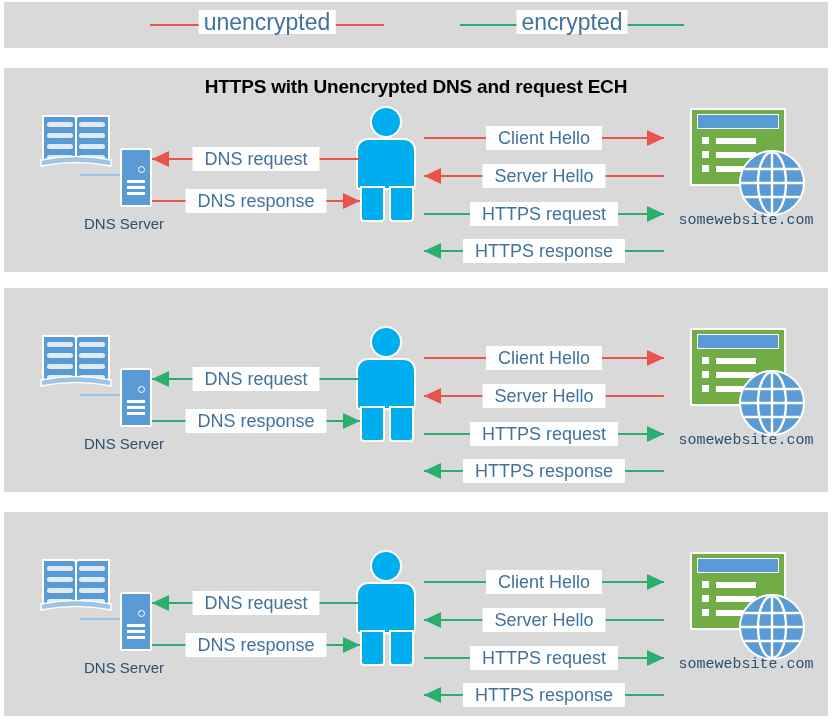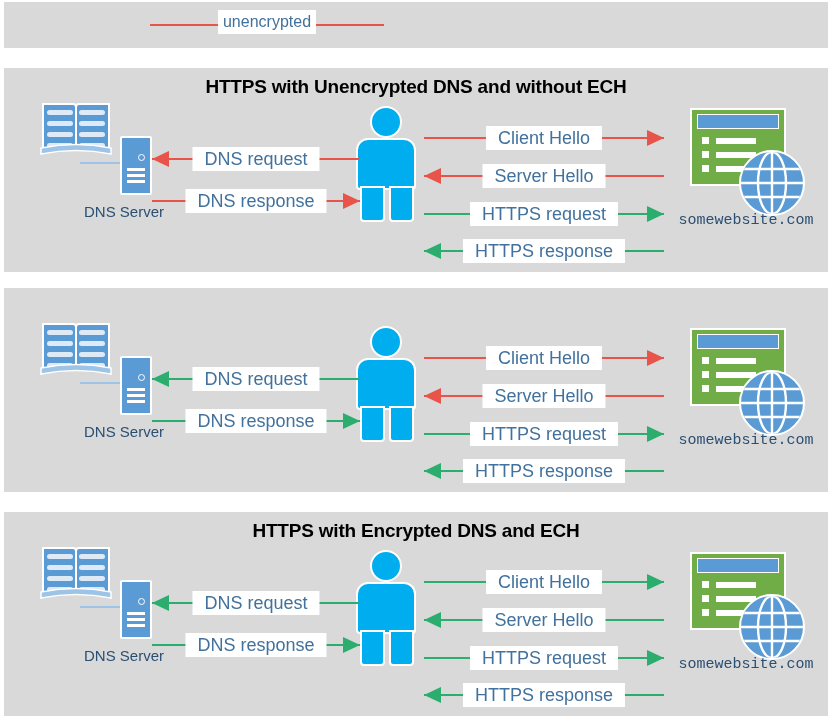"unencrypted" .legend-text { font-size: 16px -> 23px }
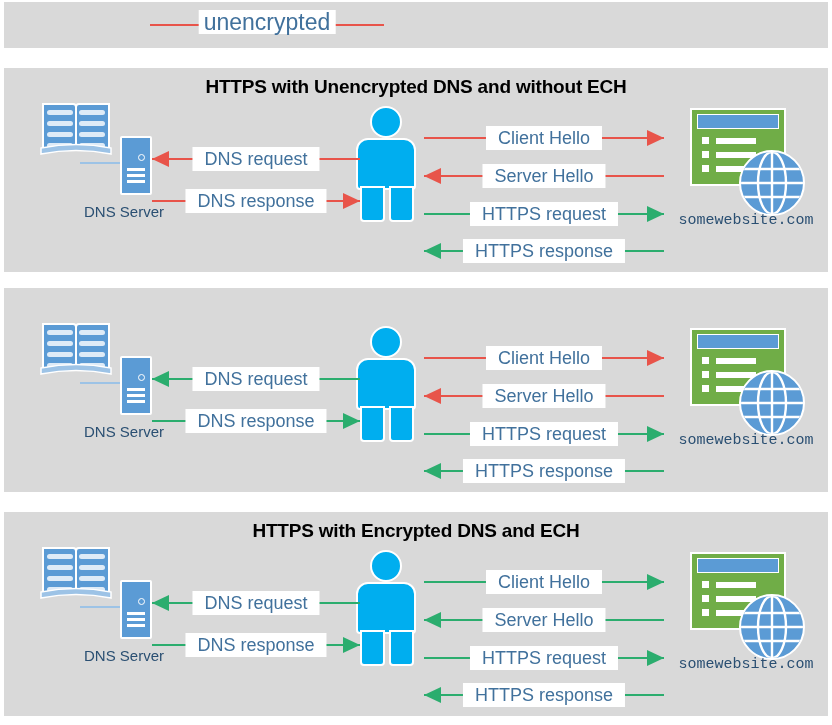"encrypted" div.legend-item { html: none -> <div> <div></div> <div>encrypted</div> </div> }
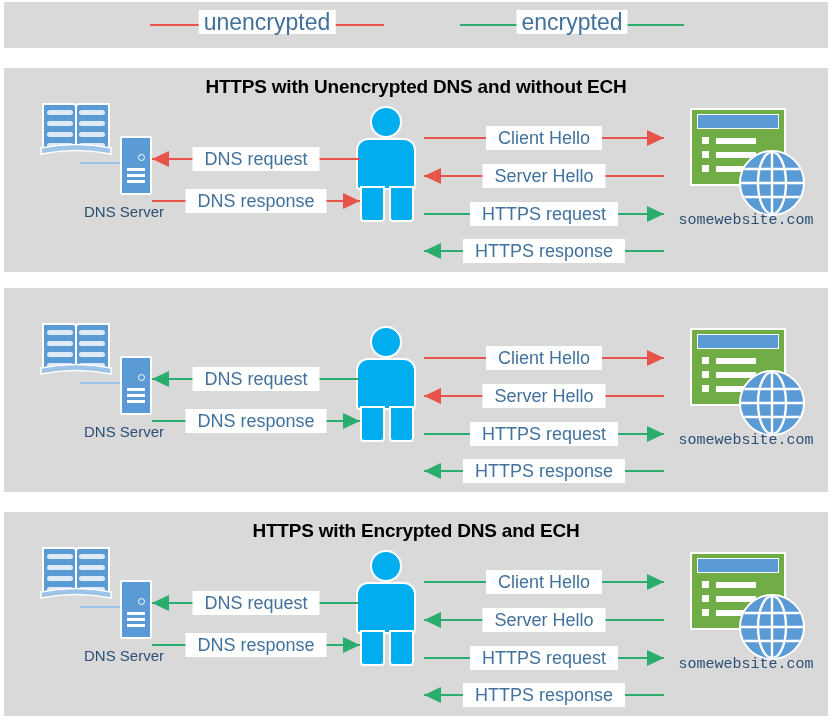"HTTPS with Unencrypted DNS and" div.panel-title { text: without -> request }
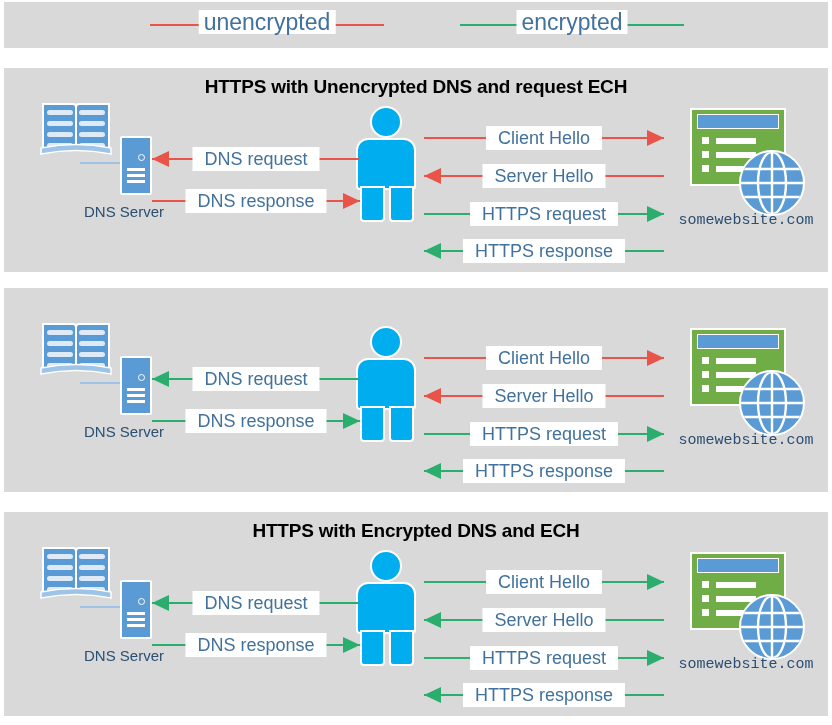"DNS Server" .dns-group { top: 30px -> 42px }
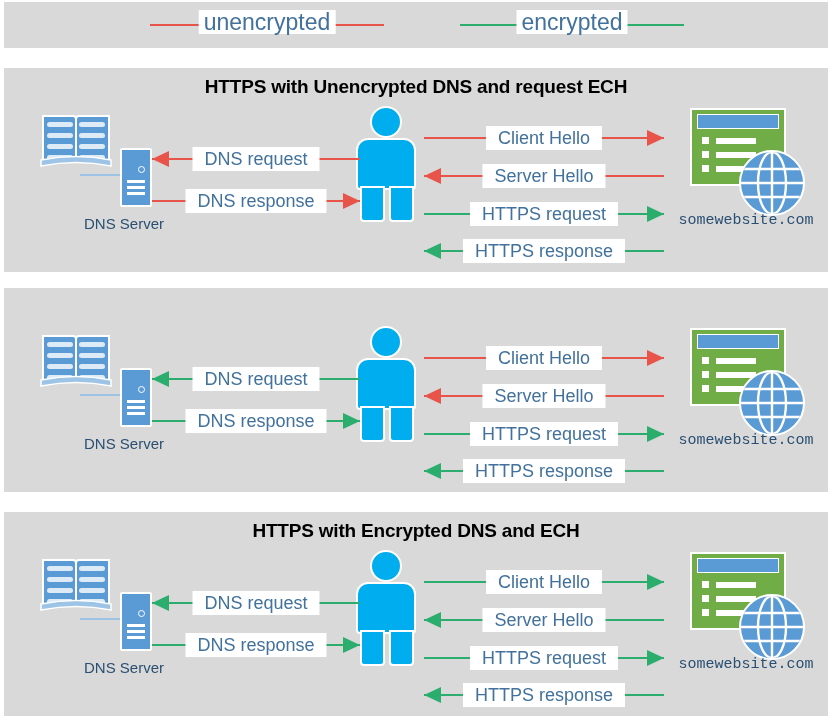"HTTPS with Encrypted DNS and" div.panel-title { html: <div>HTTPS with Encrypted DNS and ECH</div> -> none }
